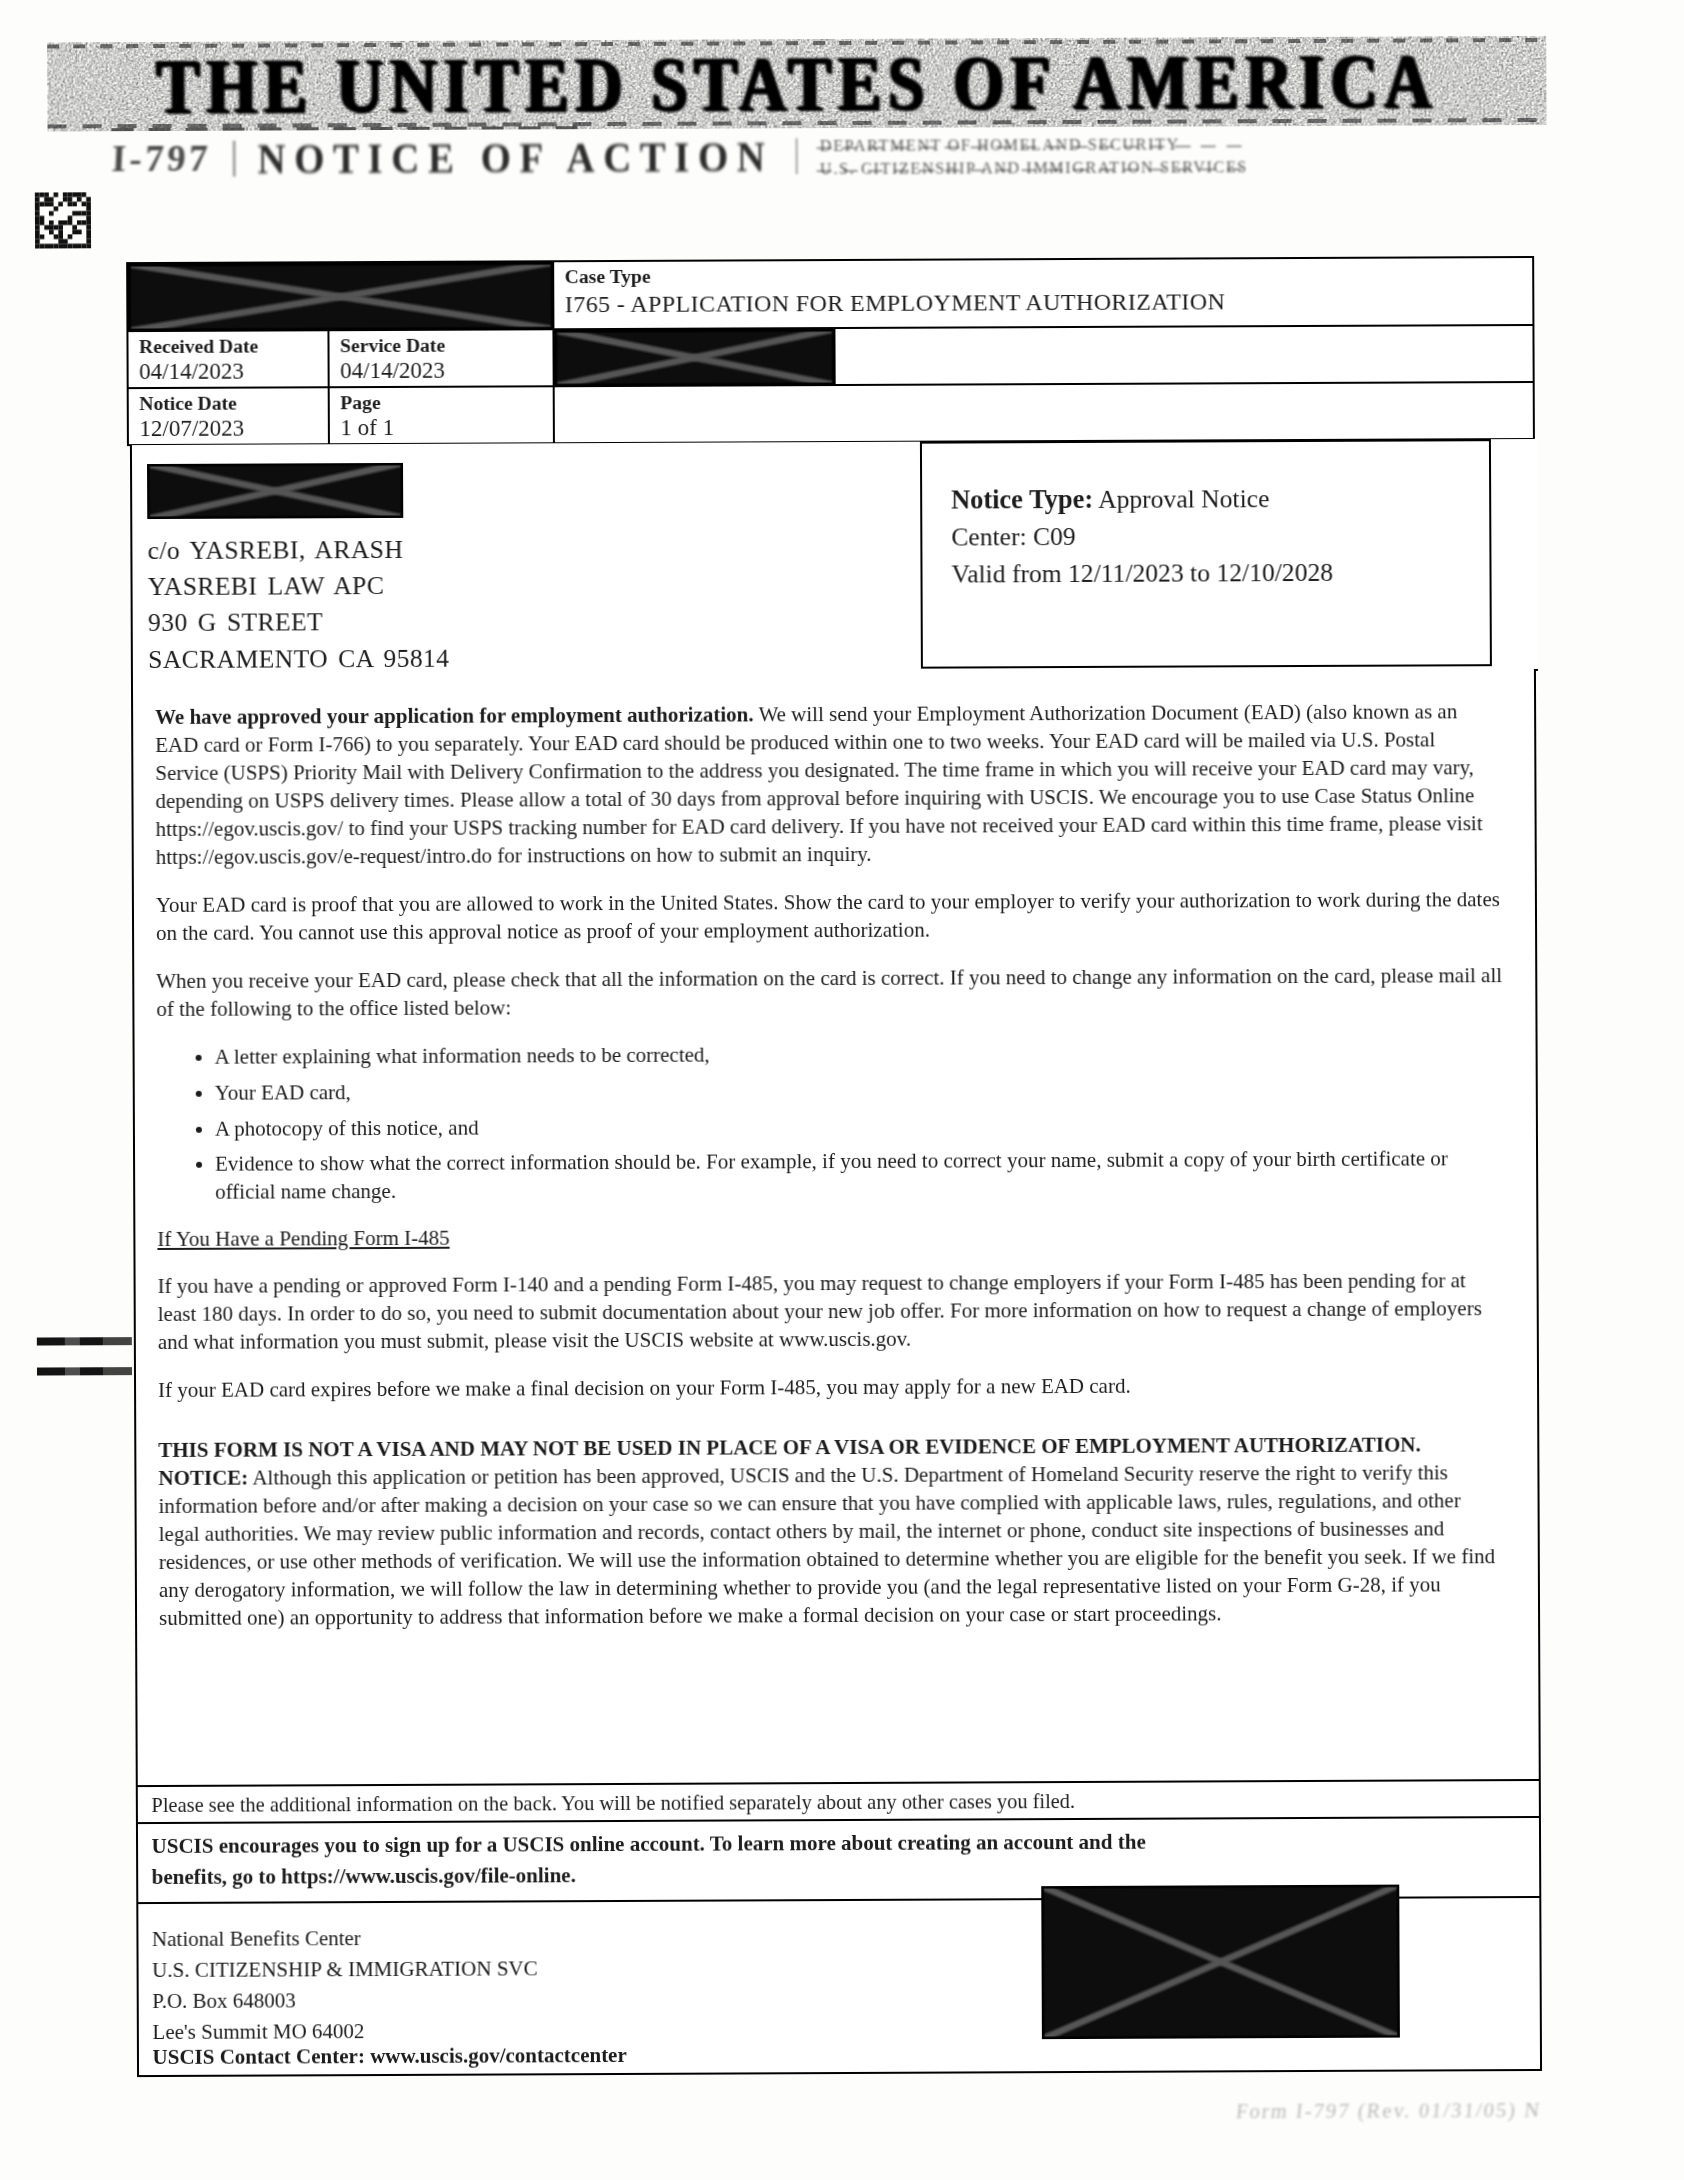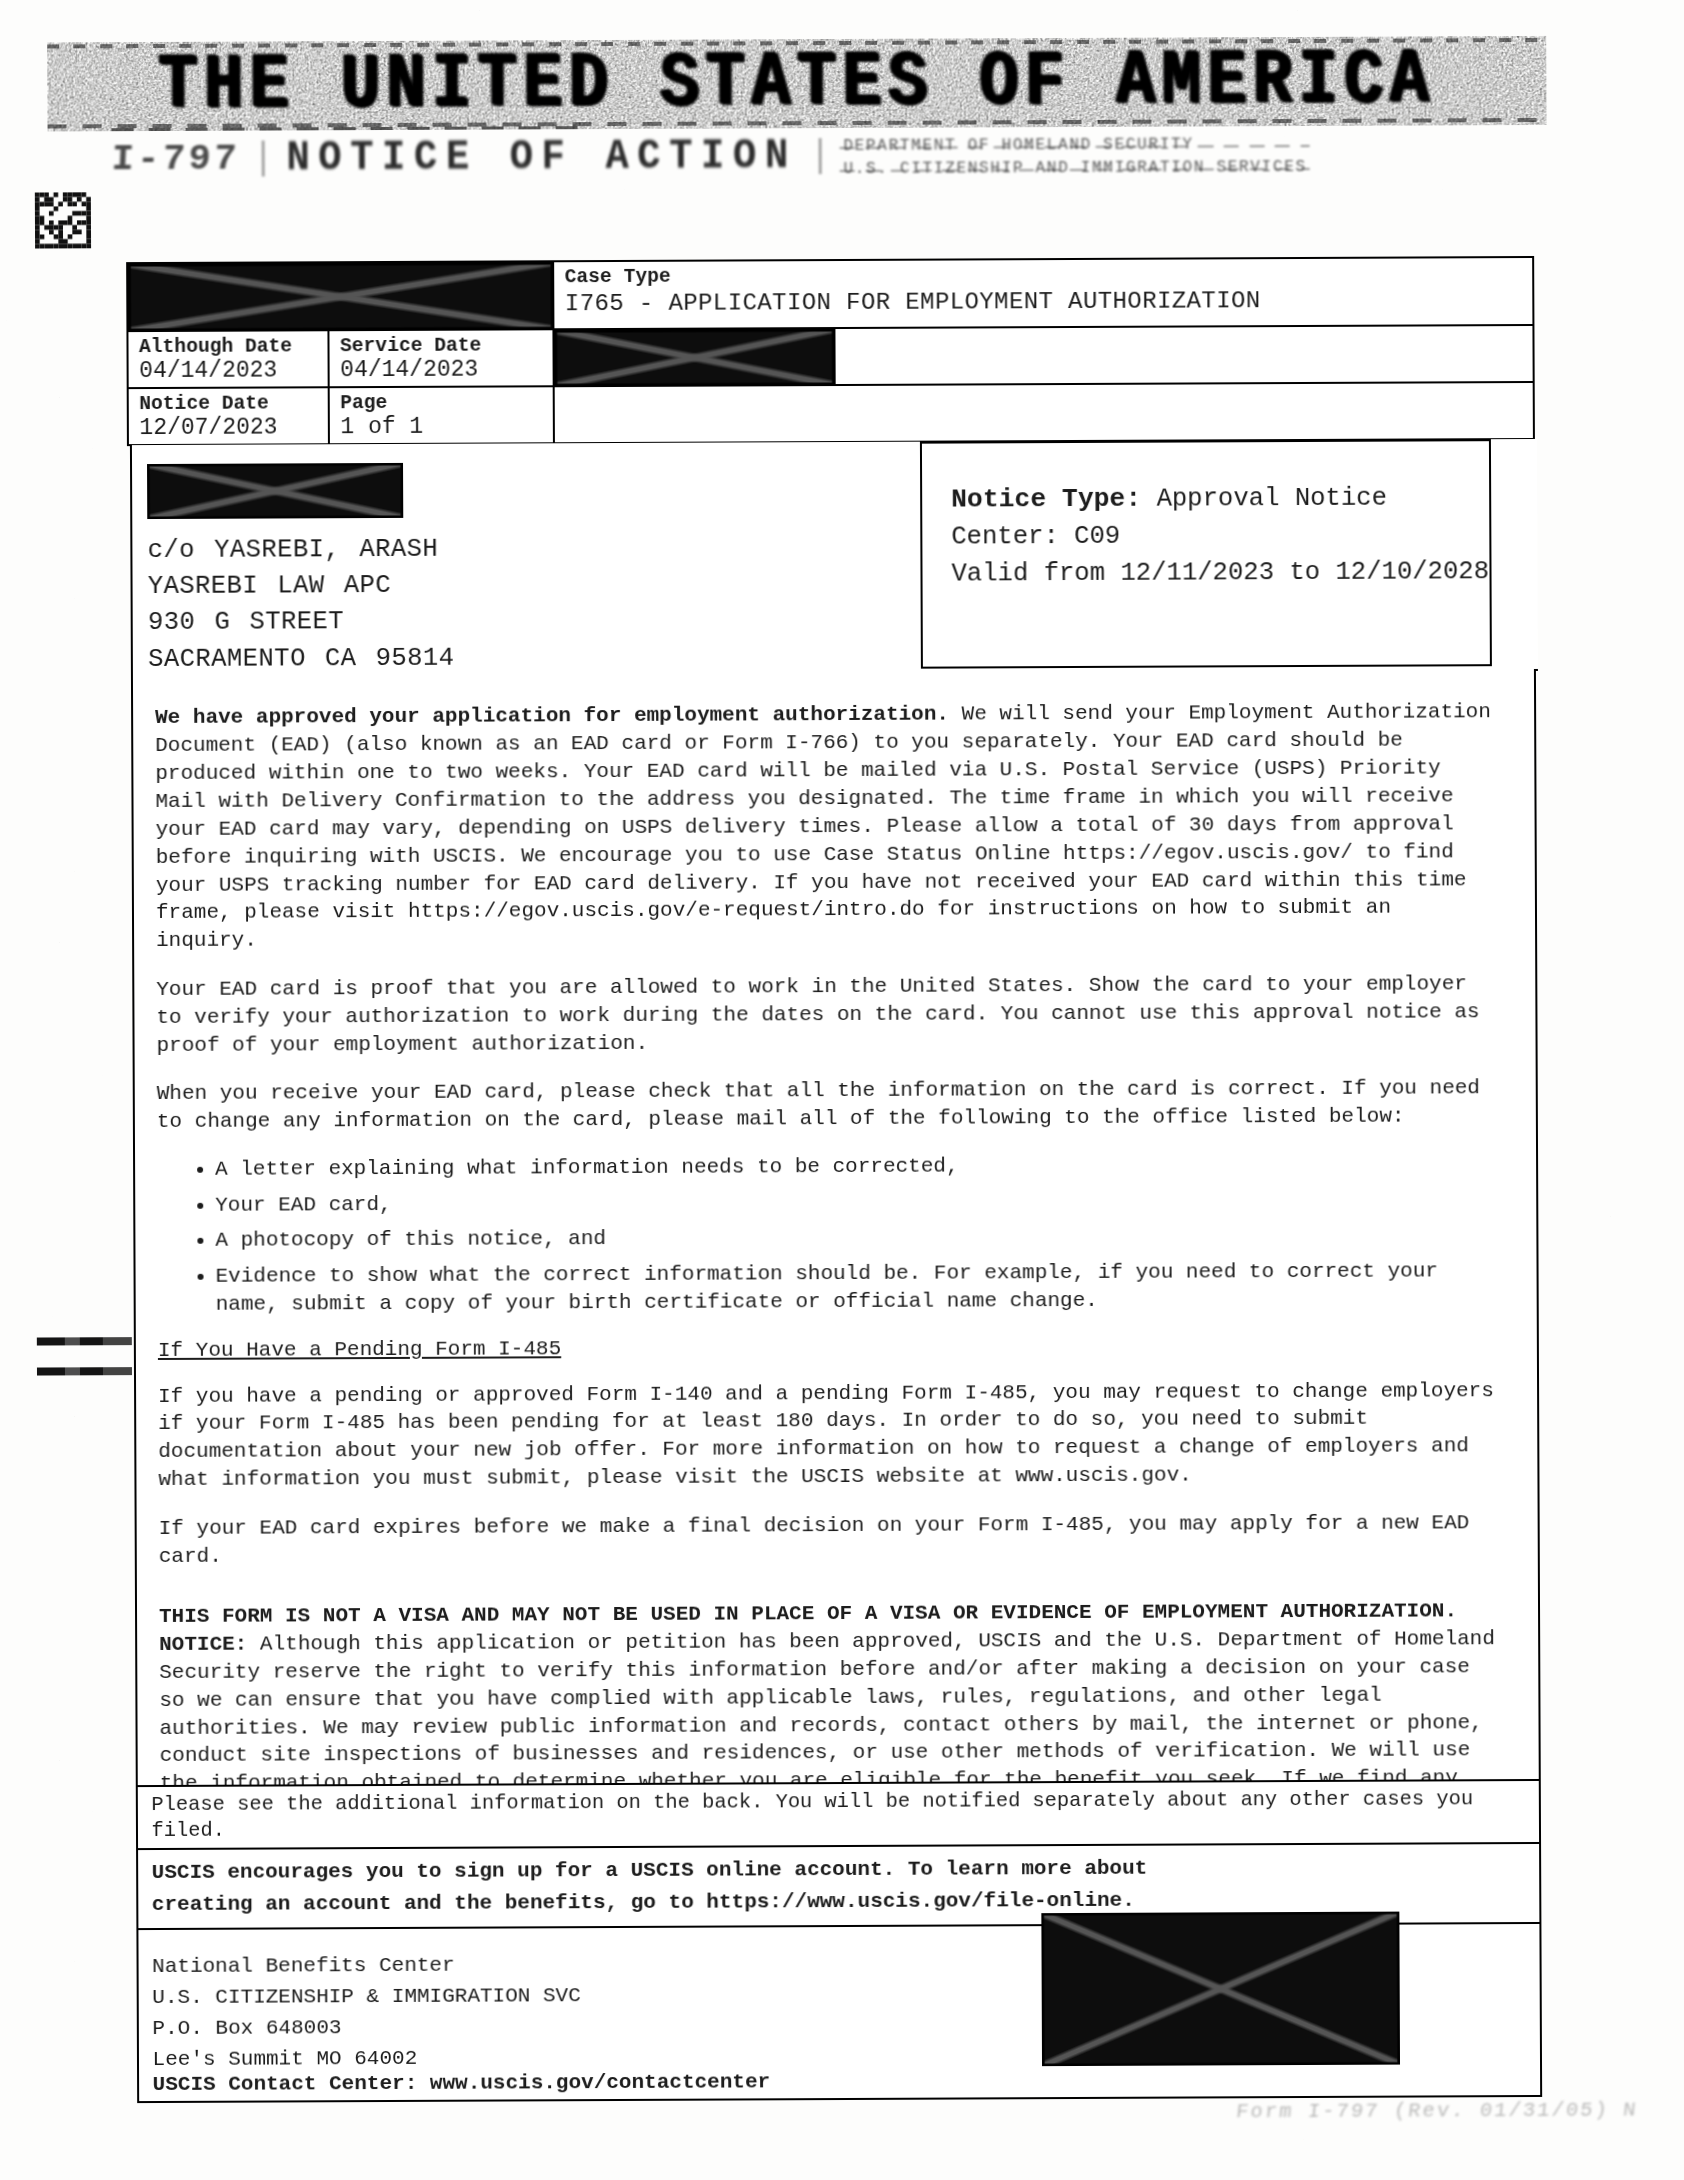"THE UNITED STATES OF AMERICA" .page { font-family: Liberation Mono, monospace -> Liberation Serif, serif }
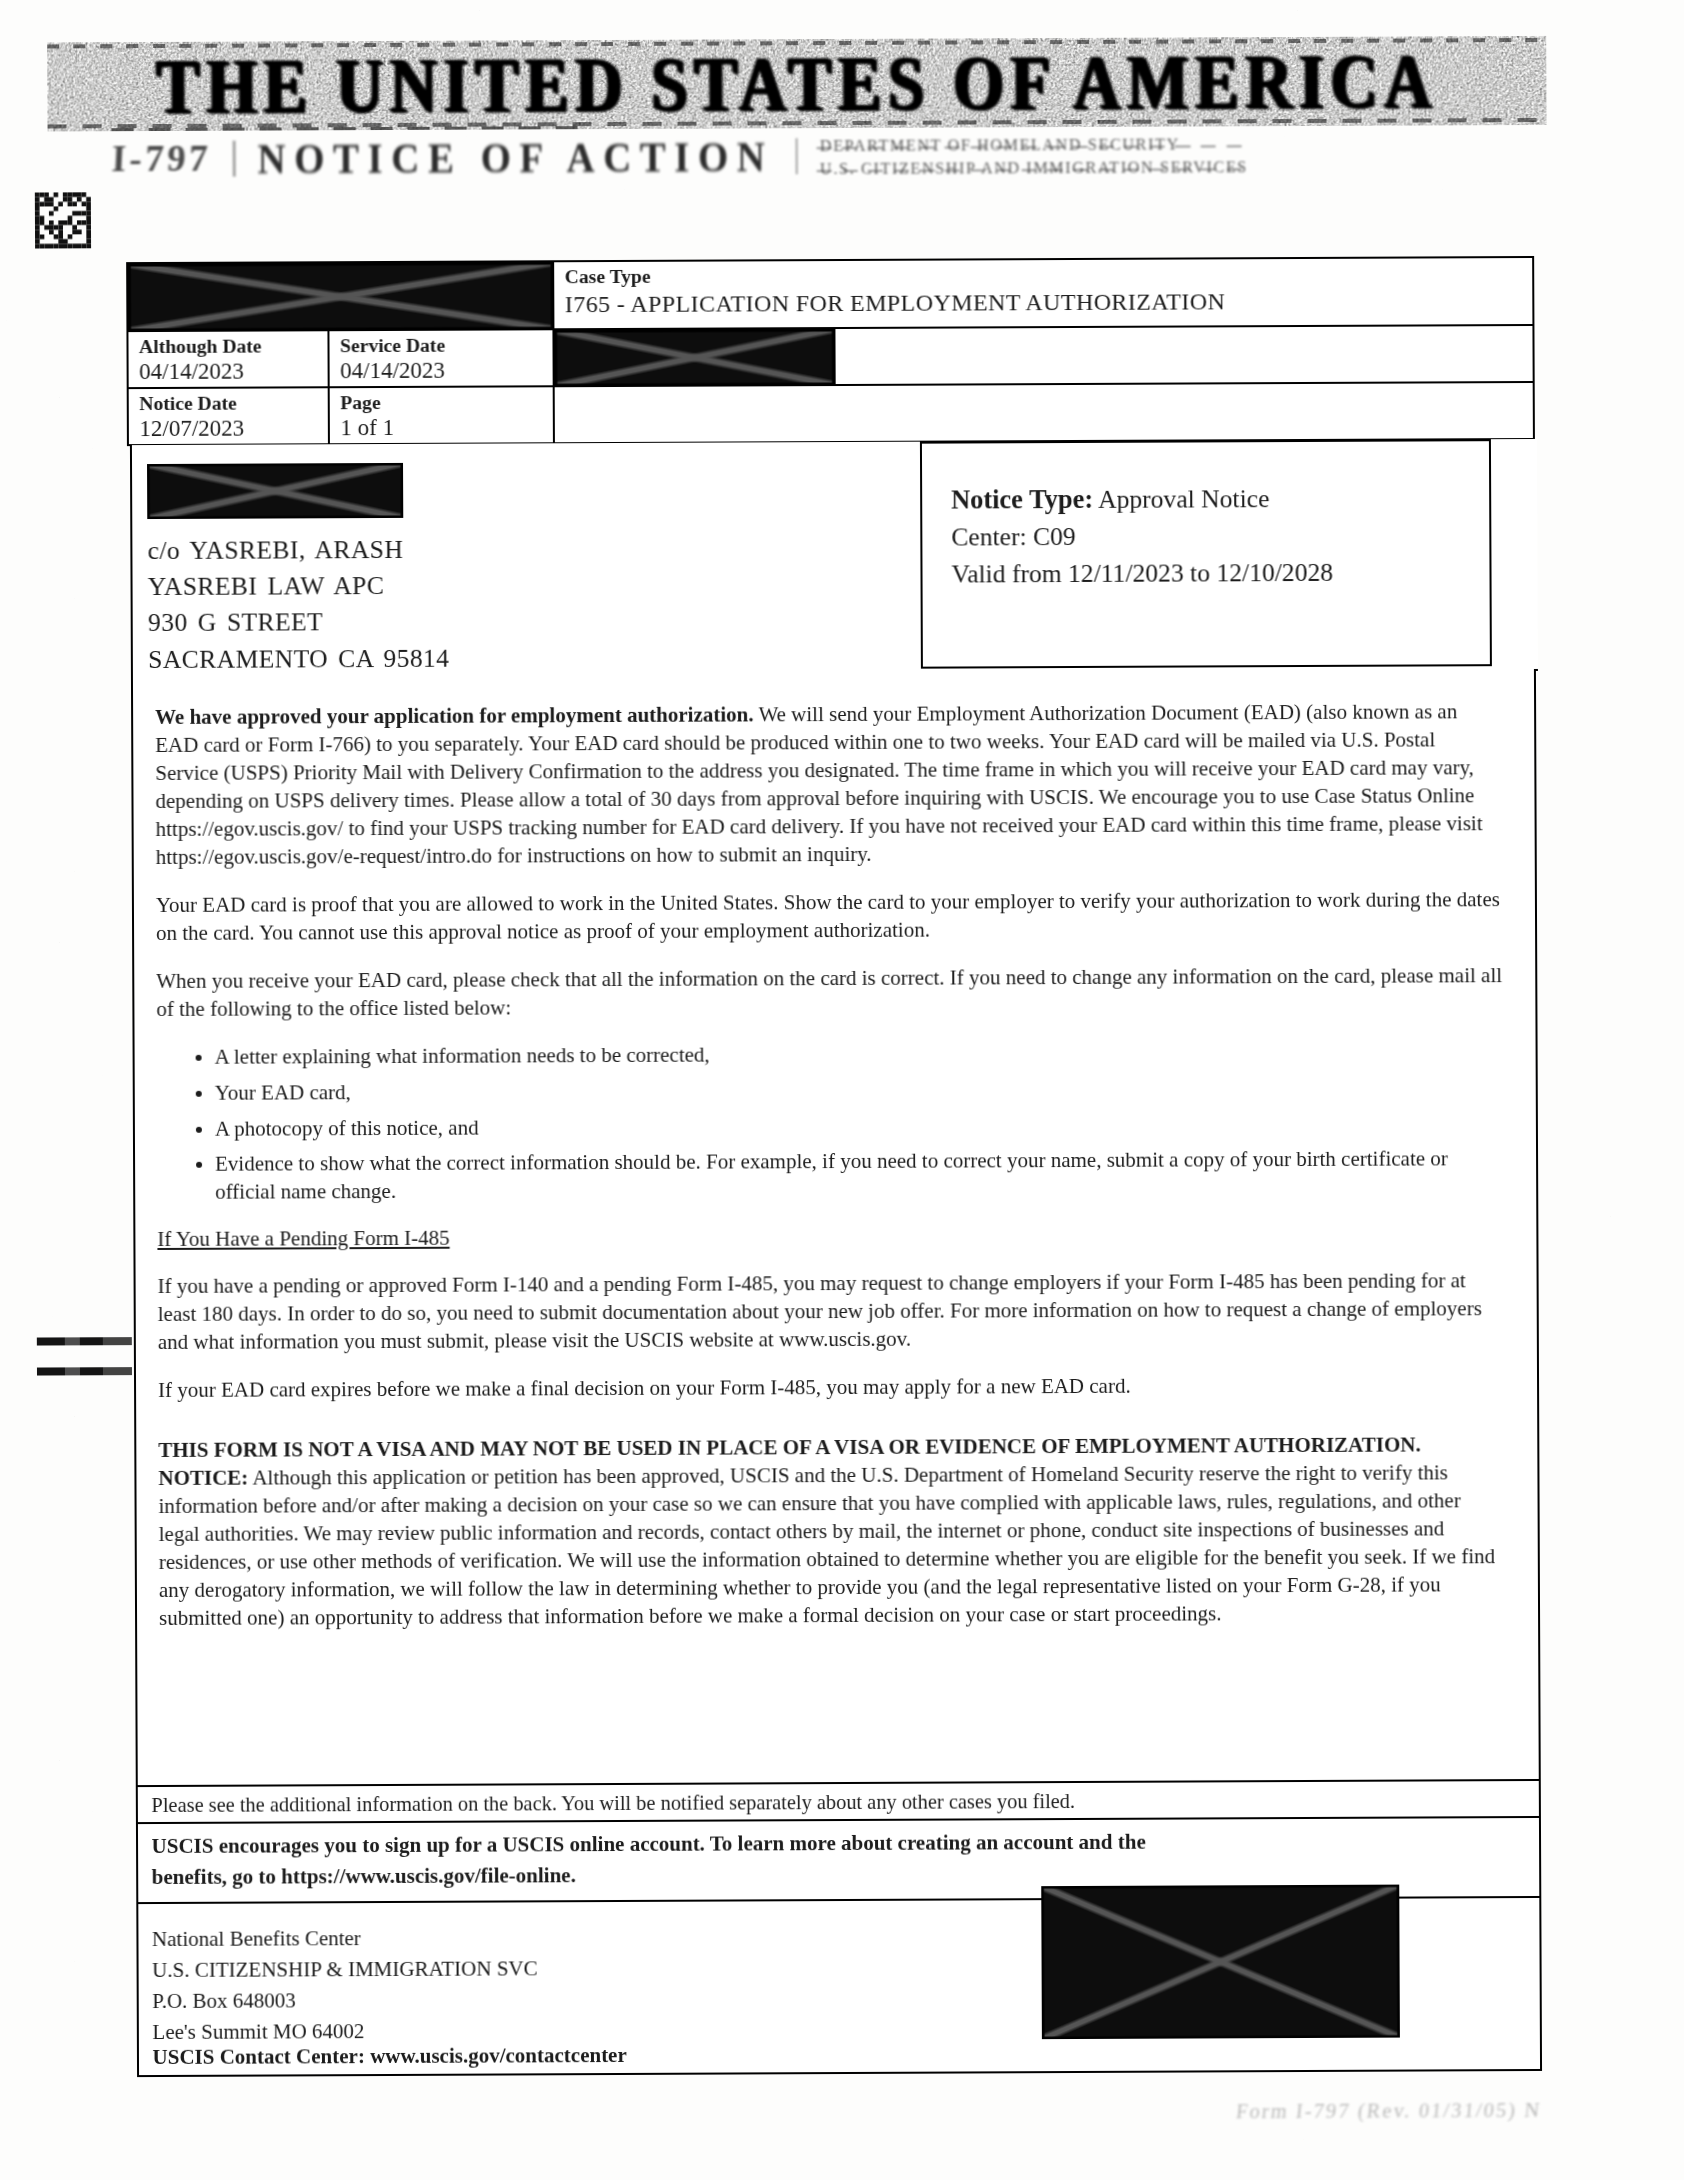"Although Date" div.lbl { text: Although -> Received }
